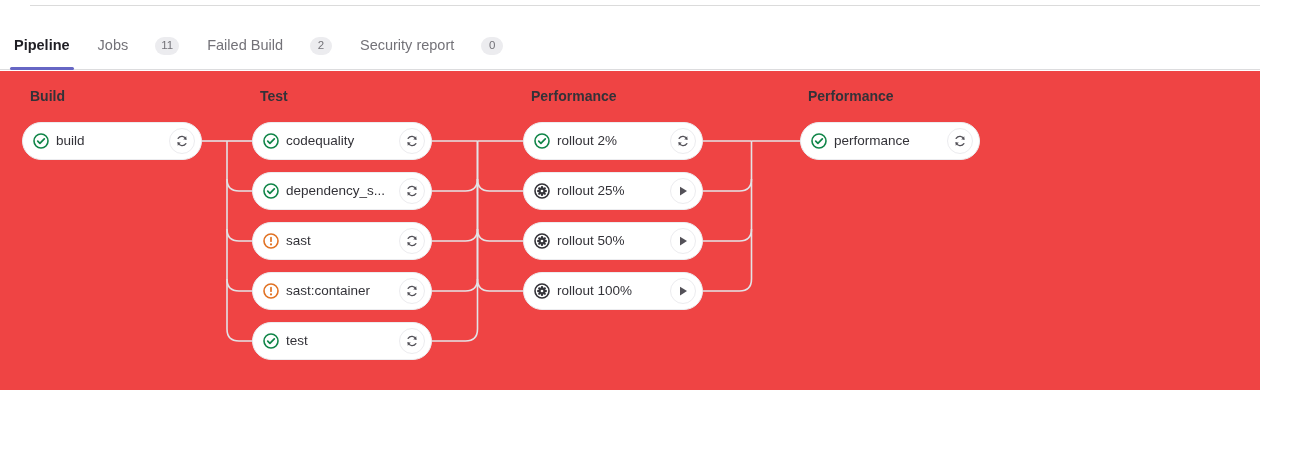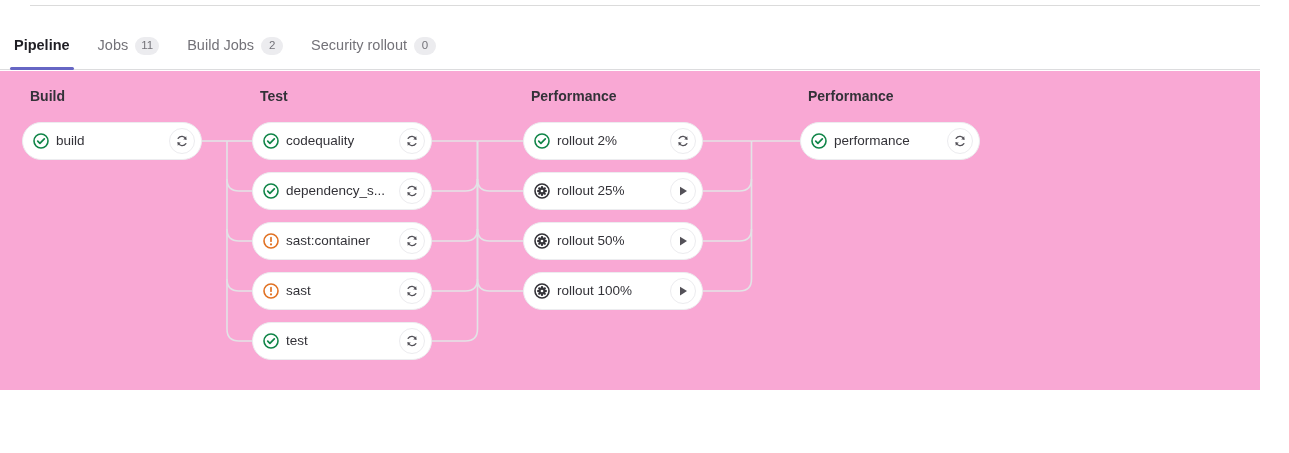"11" .badge { margin-left: none -> 20px }
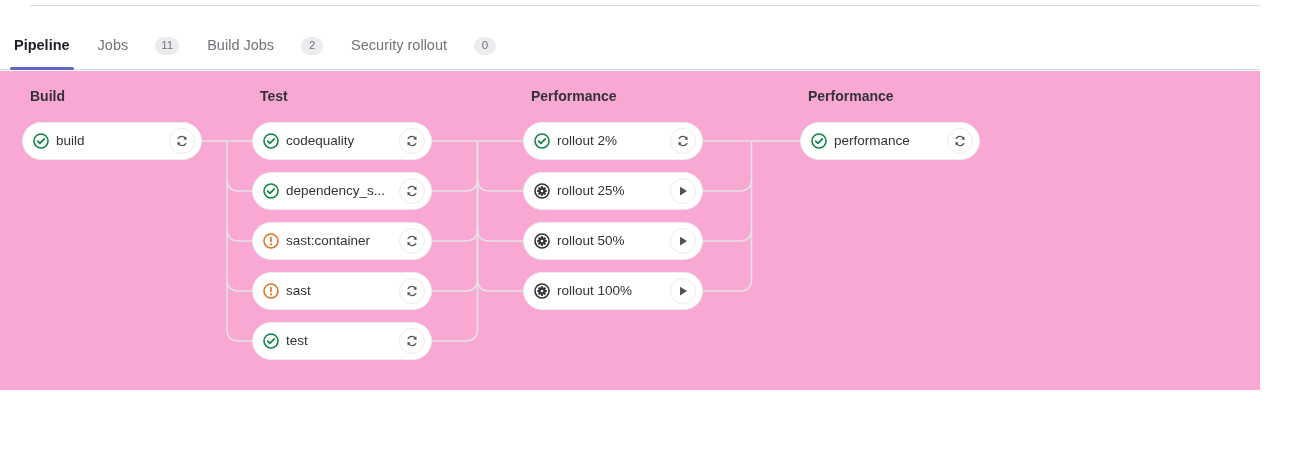"Build Jobs" span.tab-label { text: Build Jobs -> Failed Build }
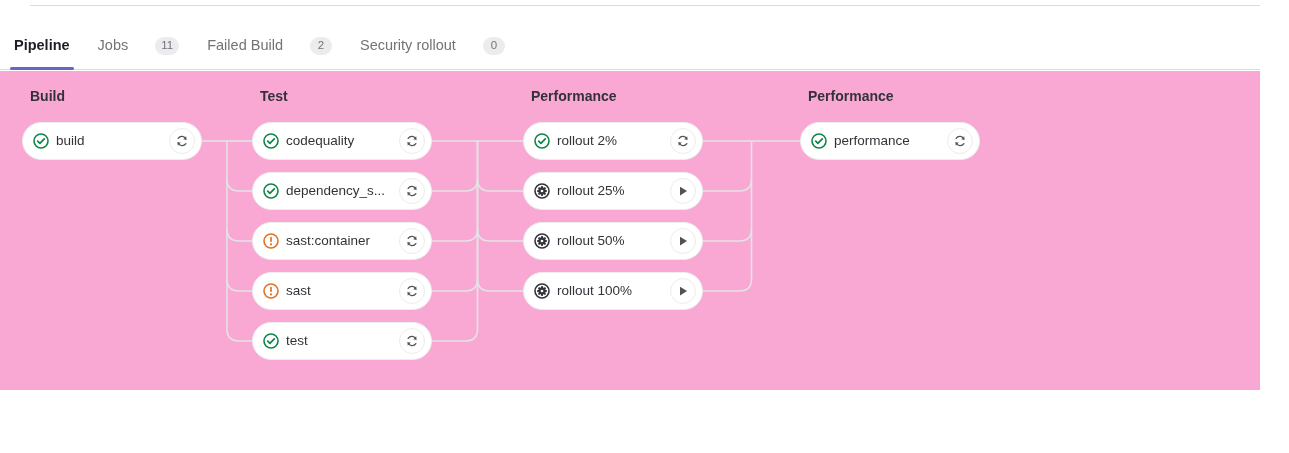"Security rollout" span.tab-label { text: rollout -> report }
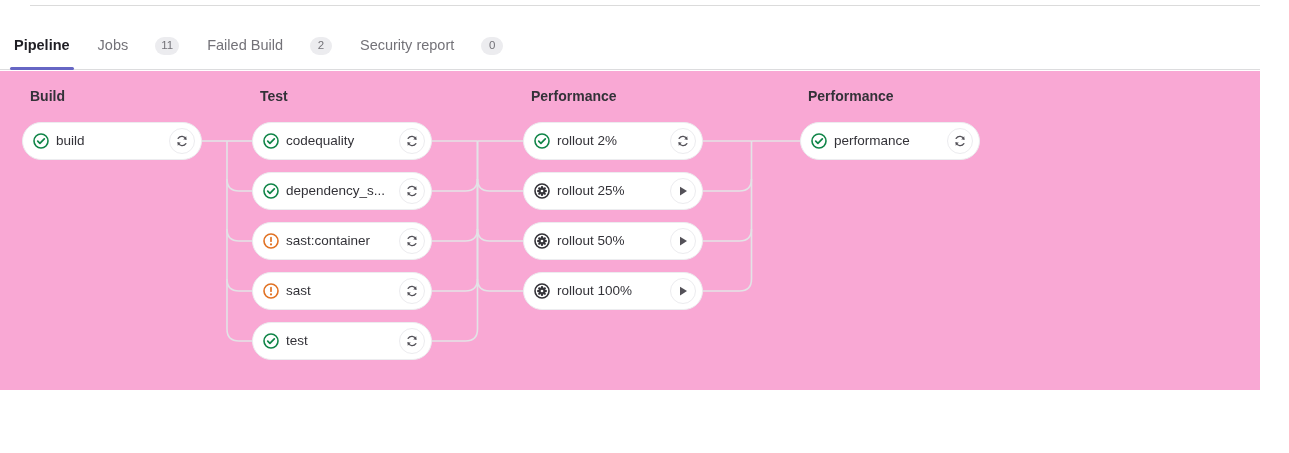"Build" .pipeline-panel { background: #f9a8d4 -> #ef4444 }
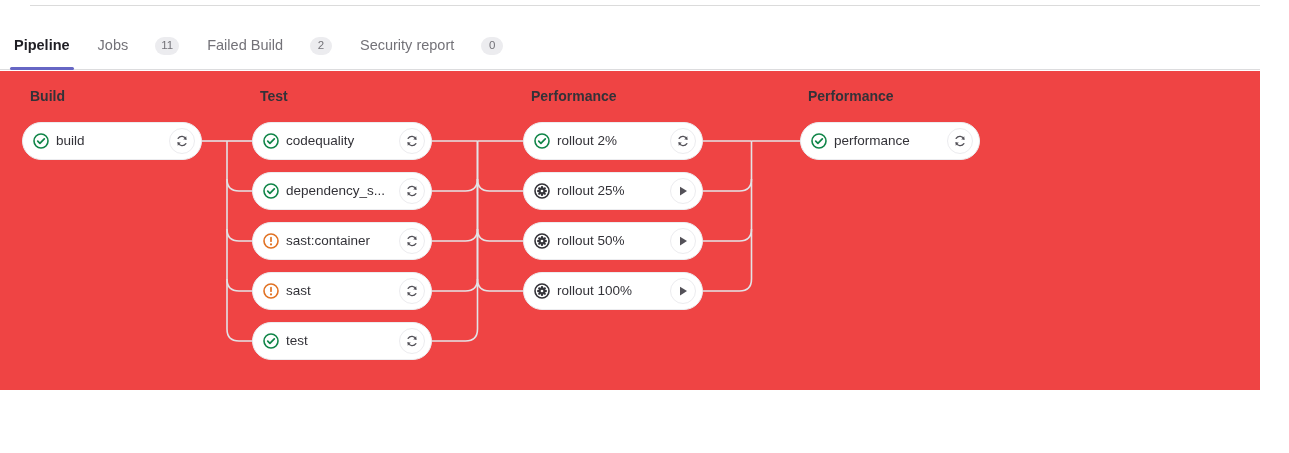"sast:container" div.job { order: before "sast" -> after "sast" }
